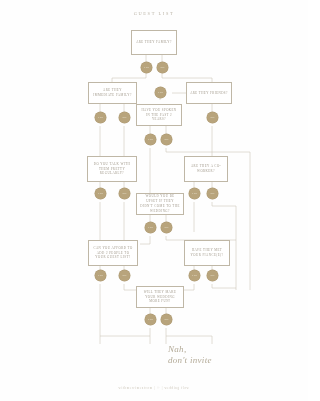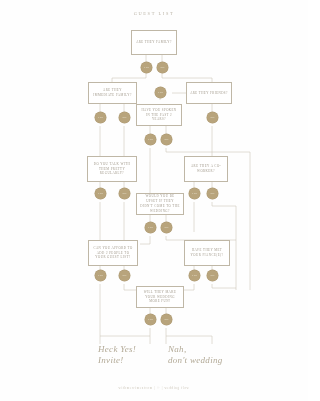"Heck Yes!" div.outcome { html: <div>Heck Yes! Invite!</div> -> none }
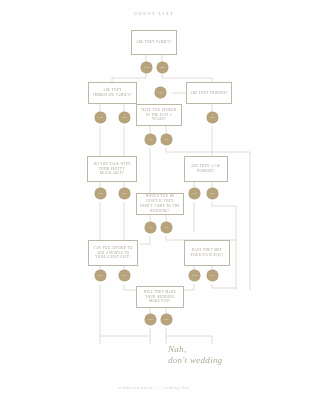"Nah," div.outcome { text: wedding -> invite }
